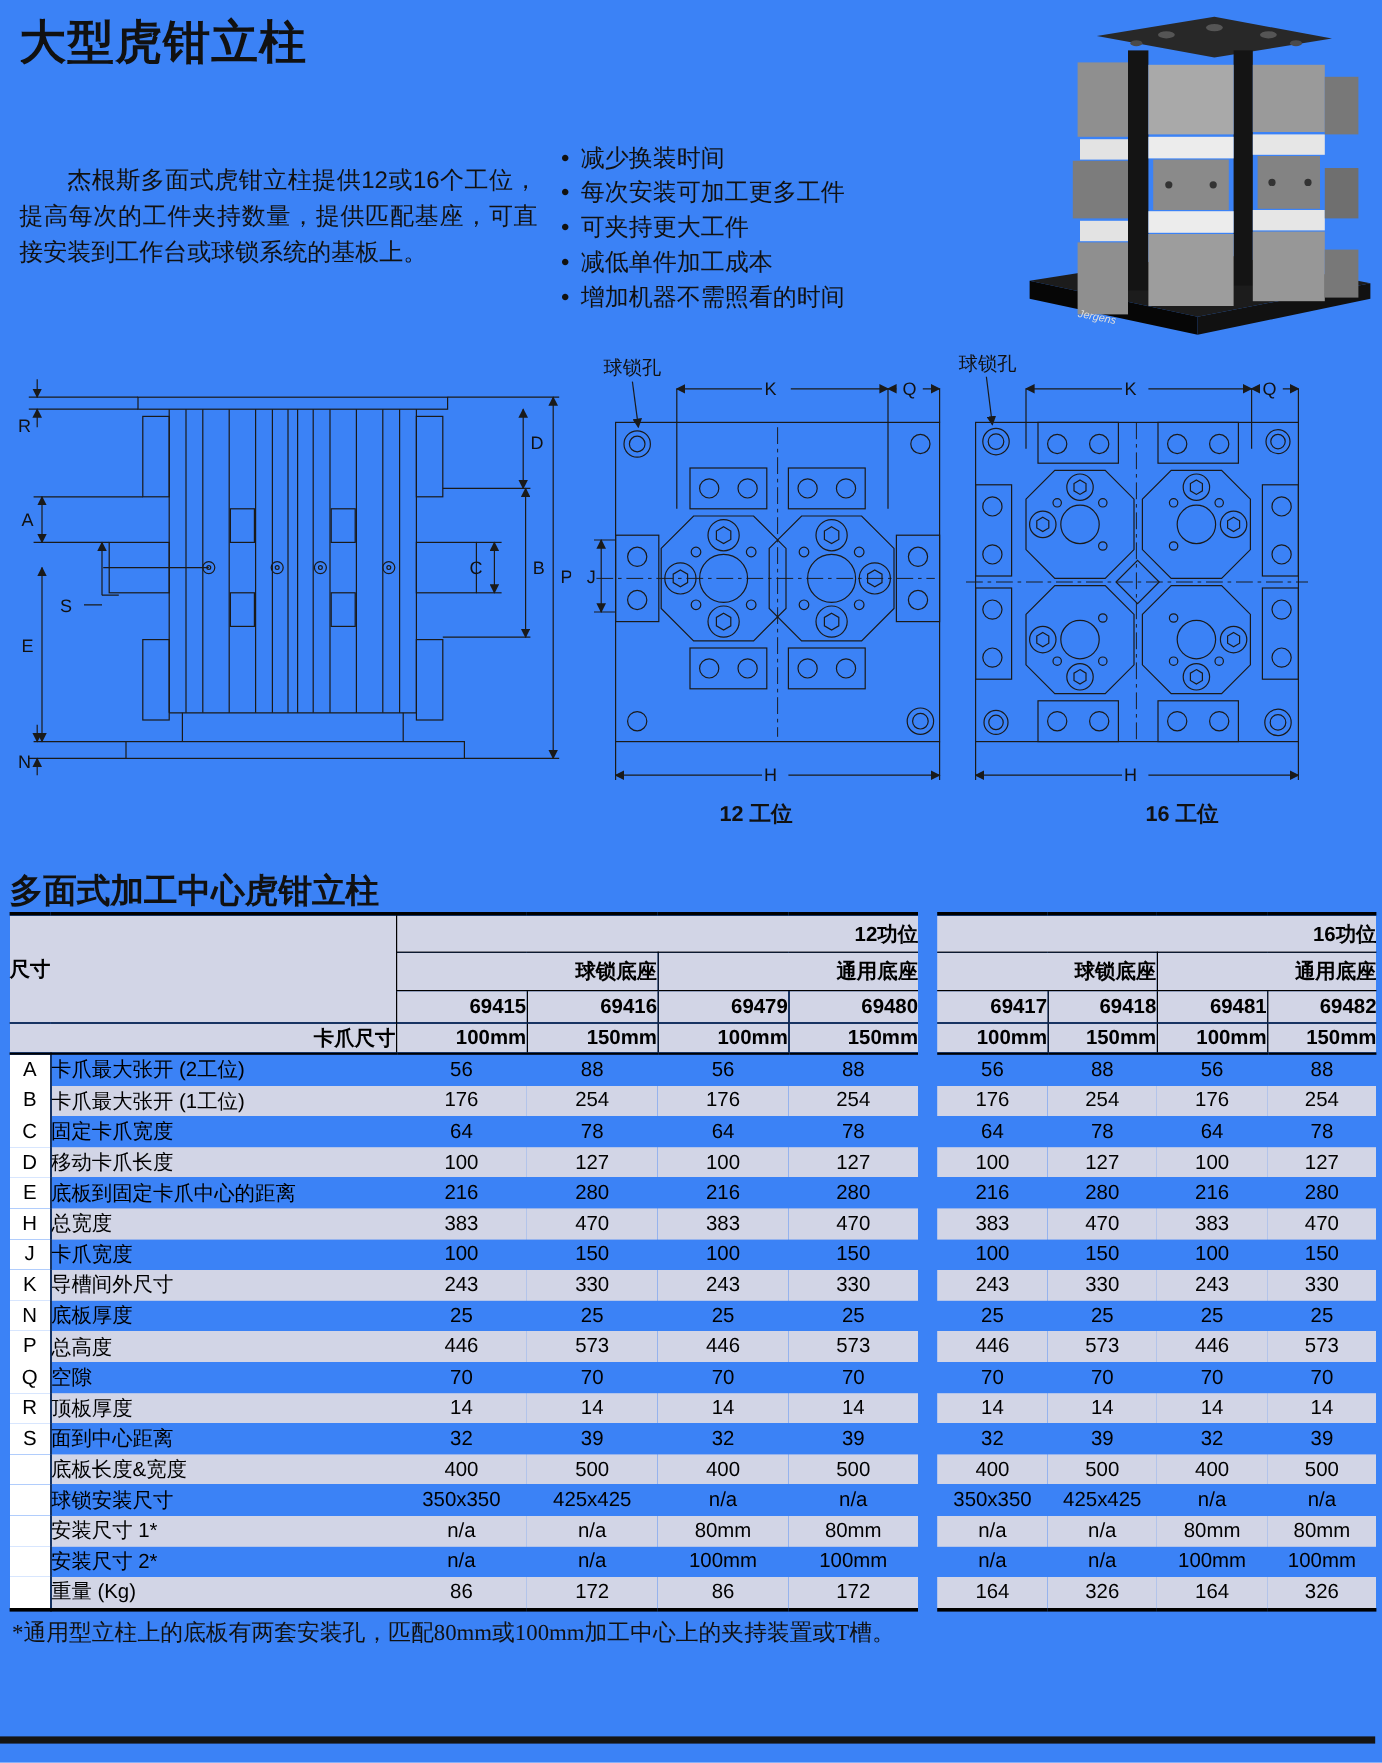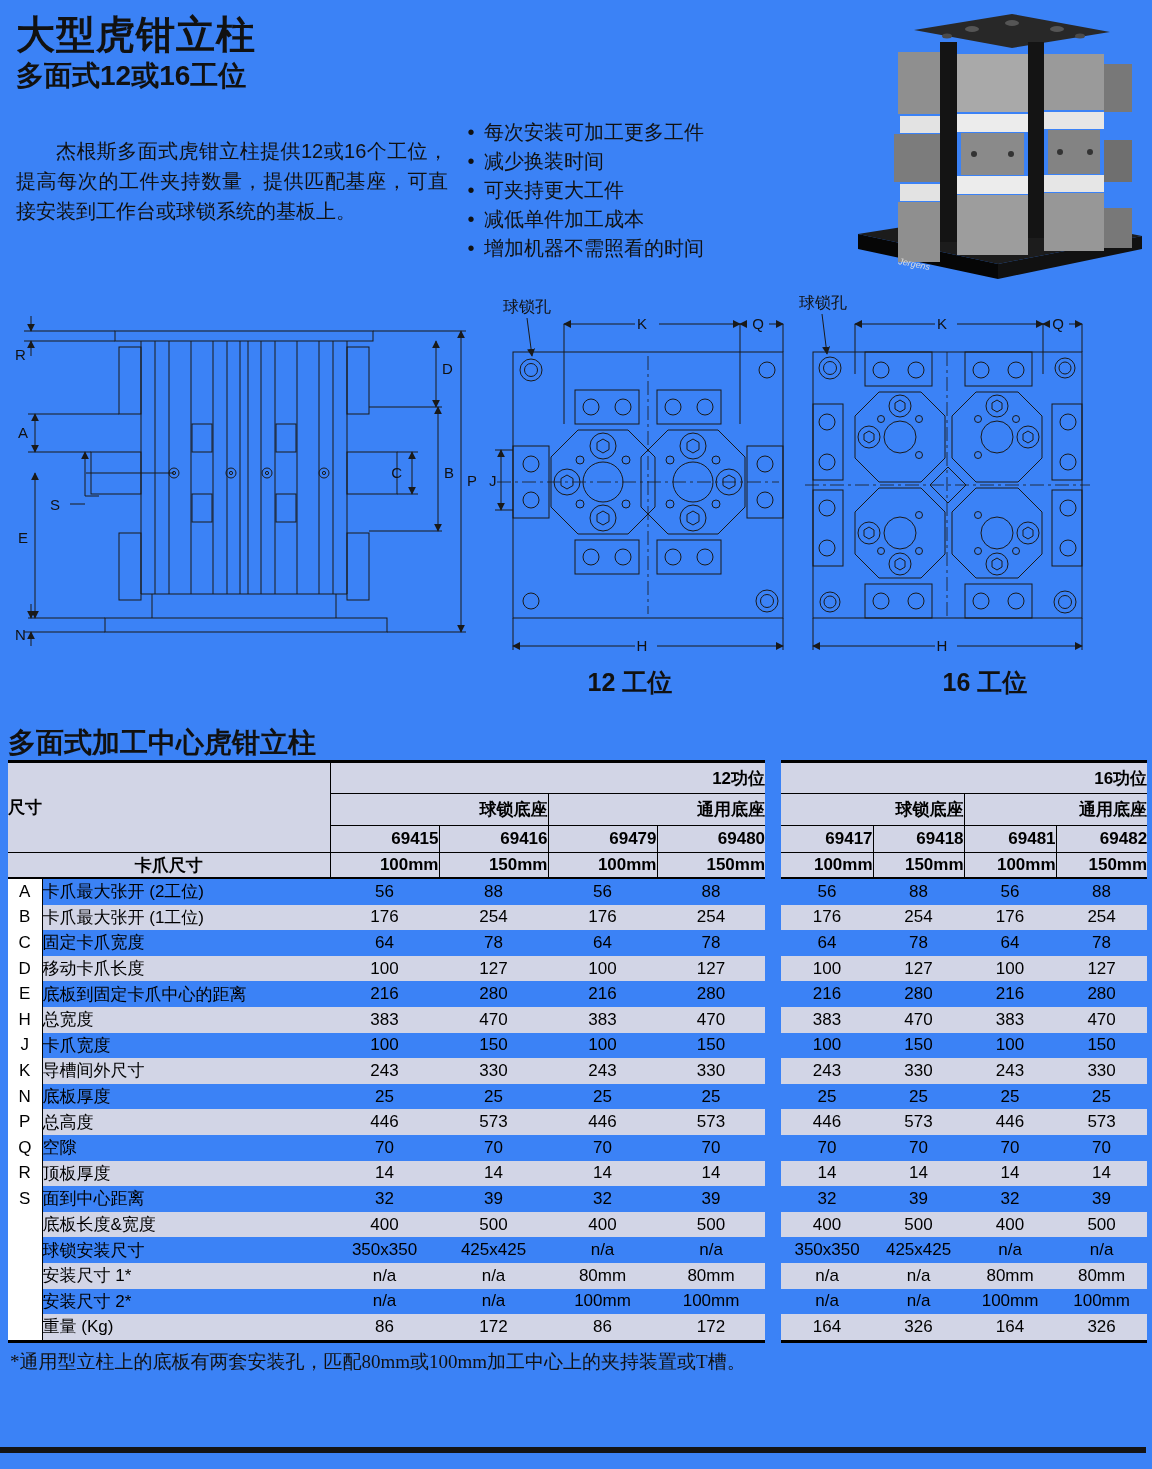"多面式12或16工位" div.subtitle { html: <div>多面式12或16工位</div> -> none }
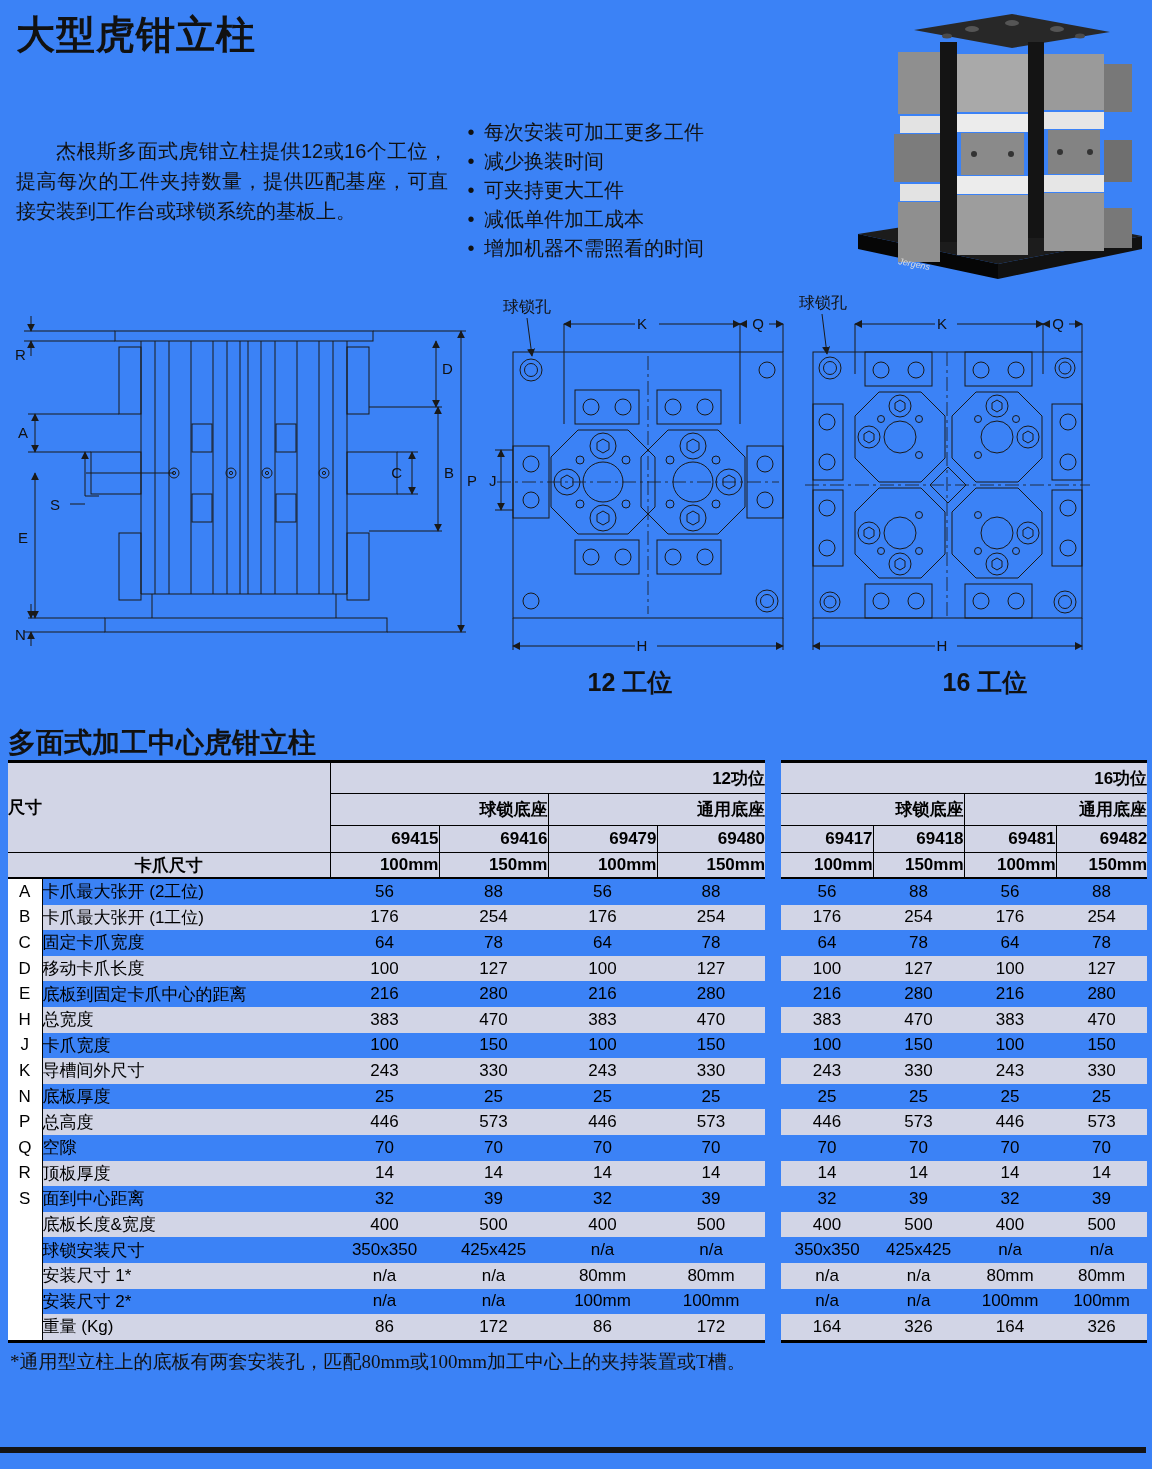"每次安装可加工更多工件" li { order: before "减少换装时间" -> after "减少换装时间" }
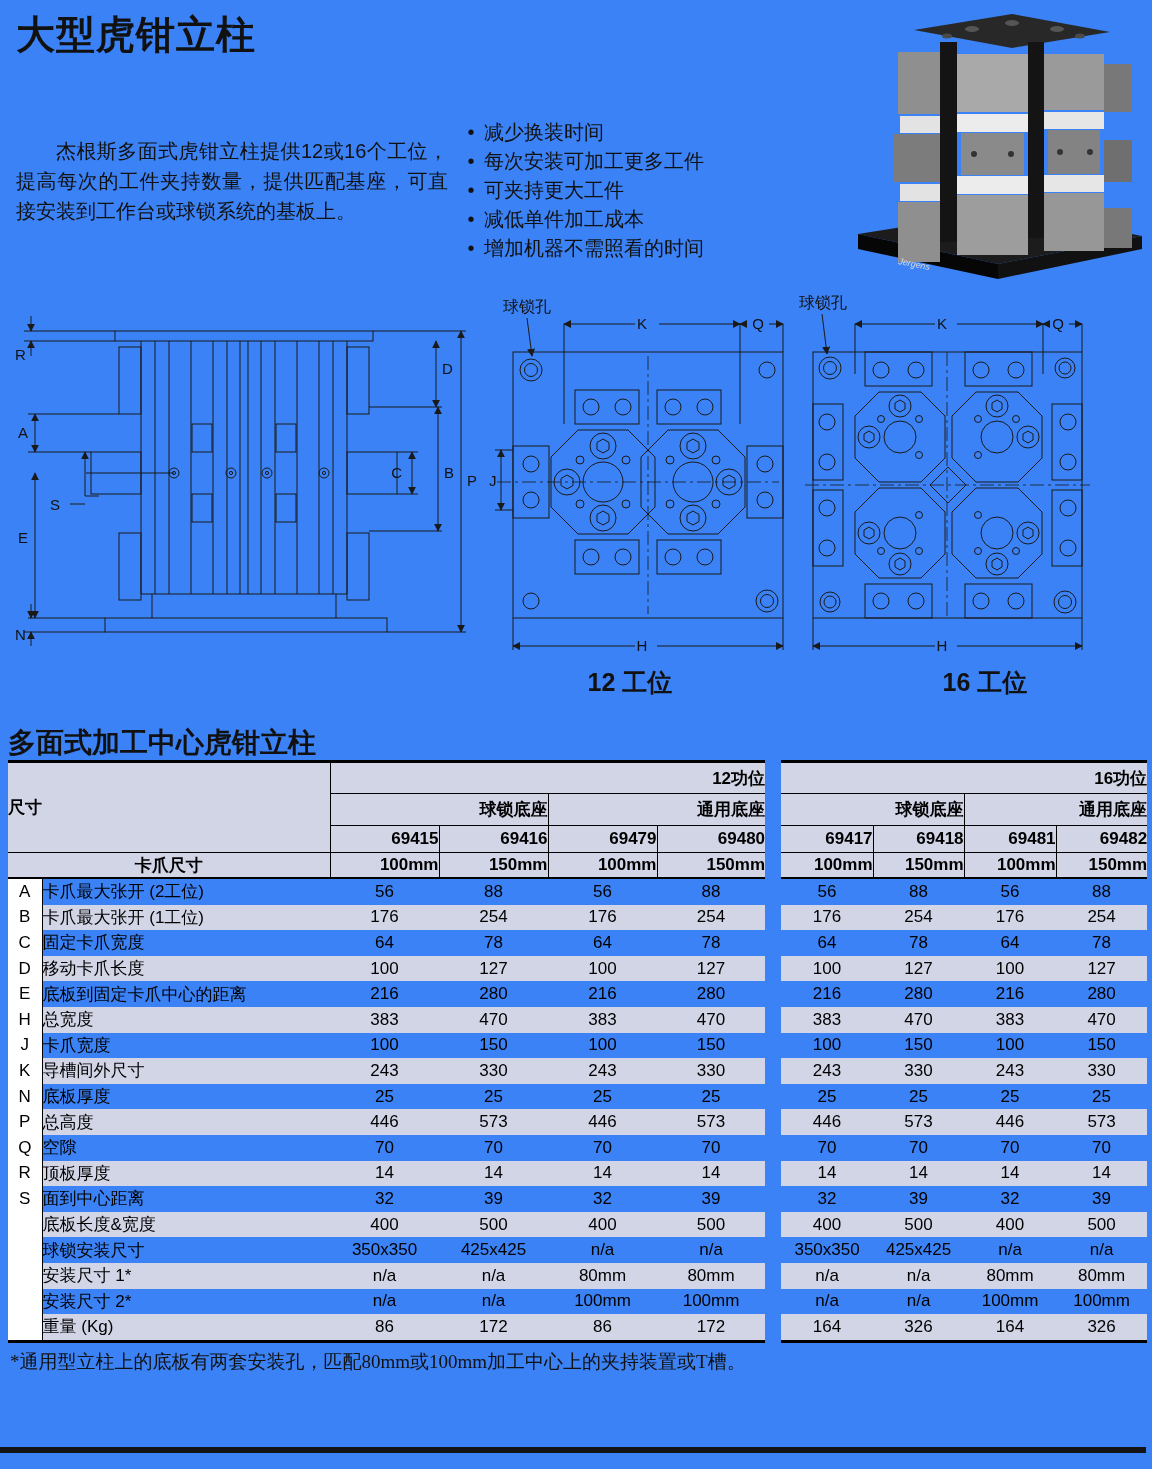"12 工位" .caption { font-size: 25px -> 18px }
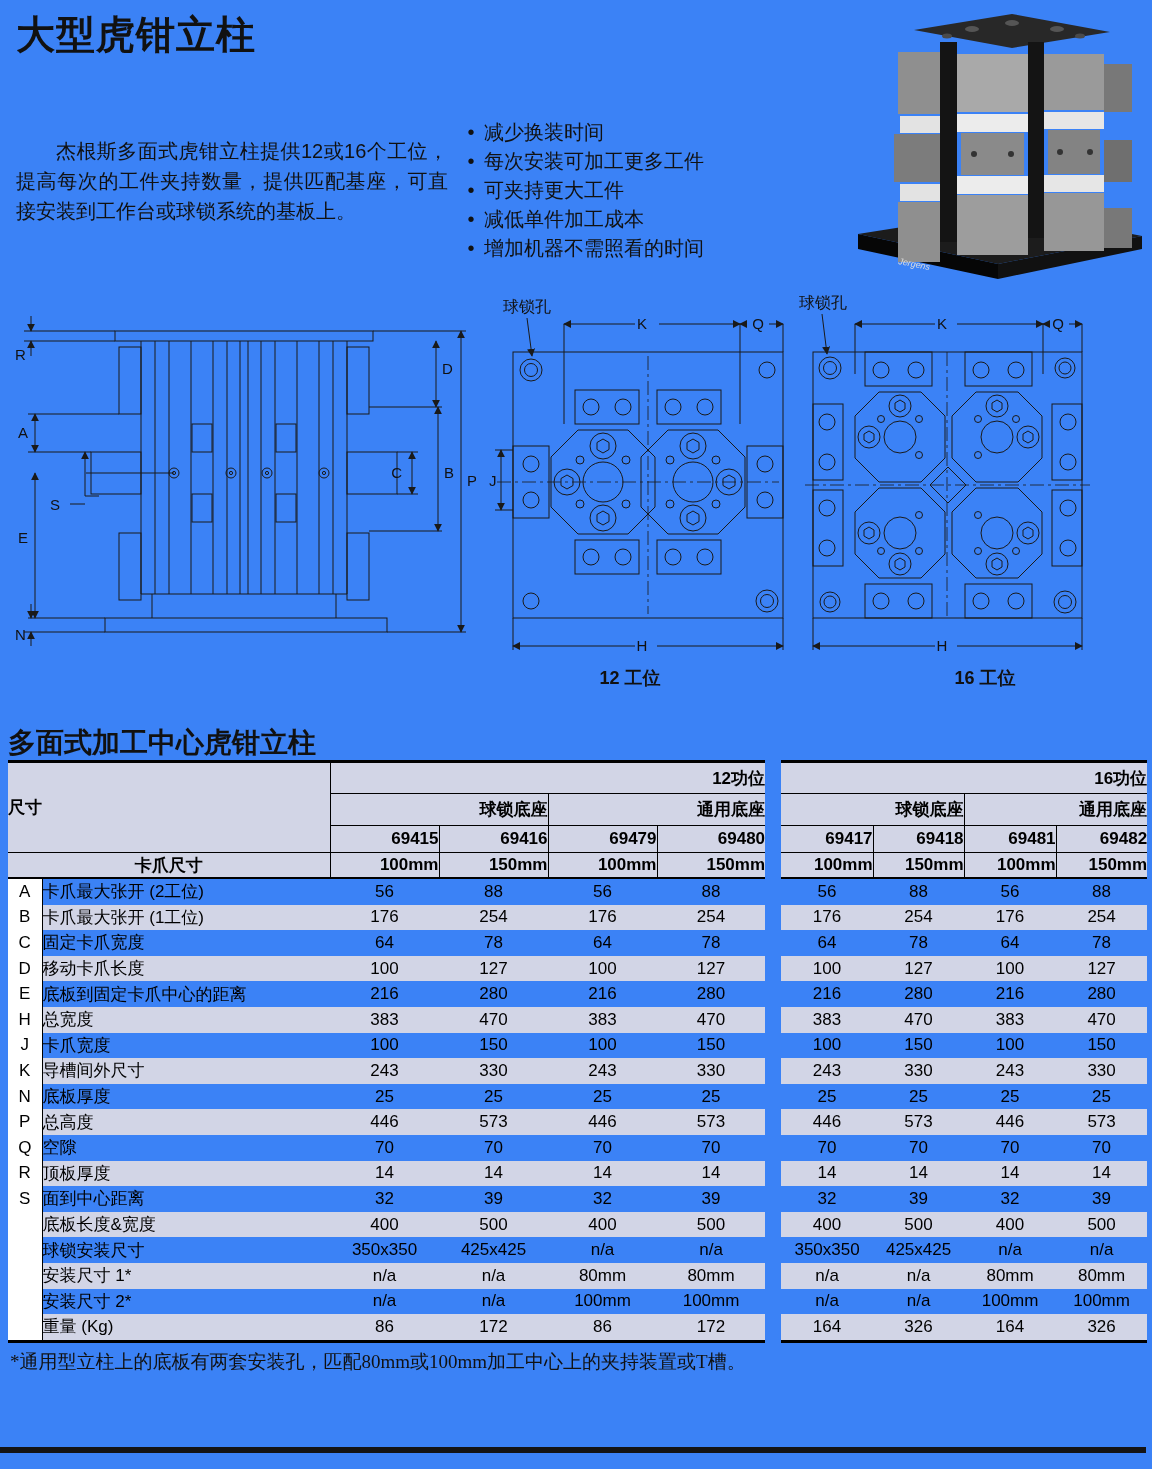"卡爪尺寸" td.jawlbl { text-align: center -> right }
